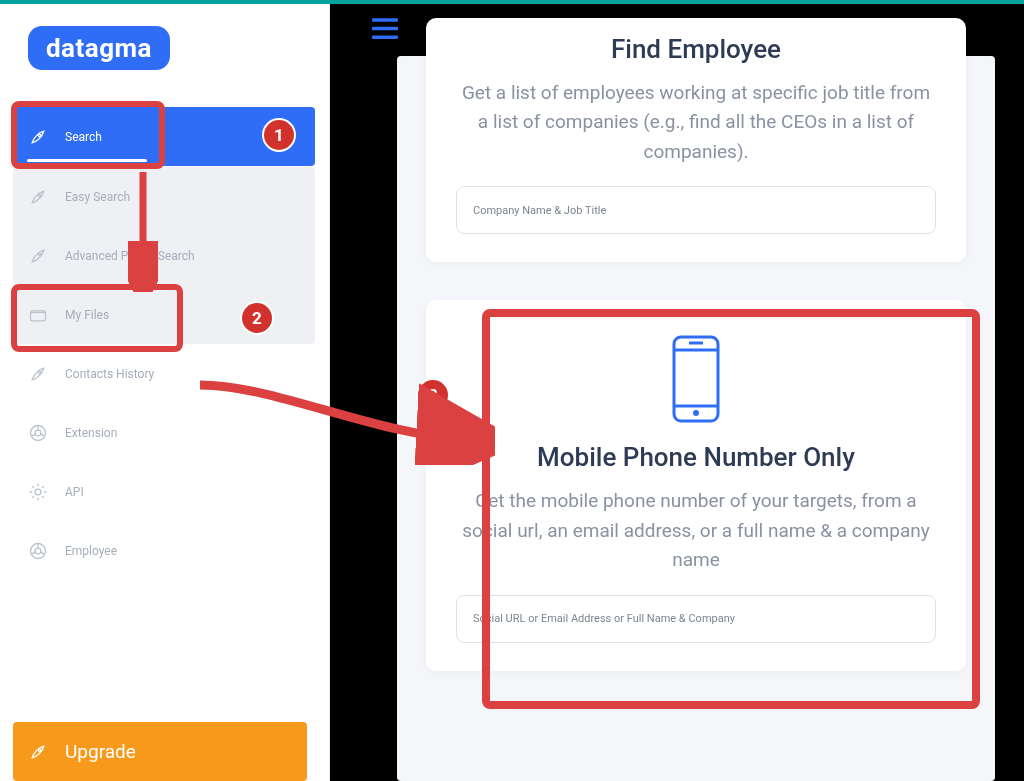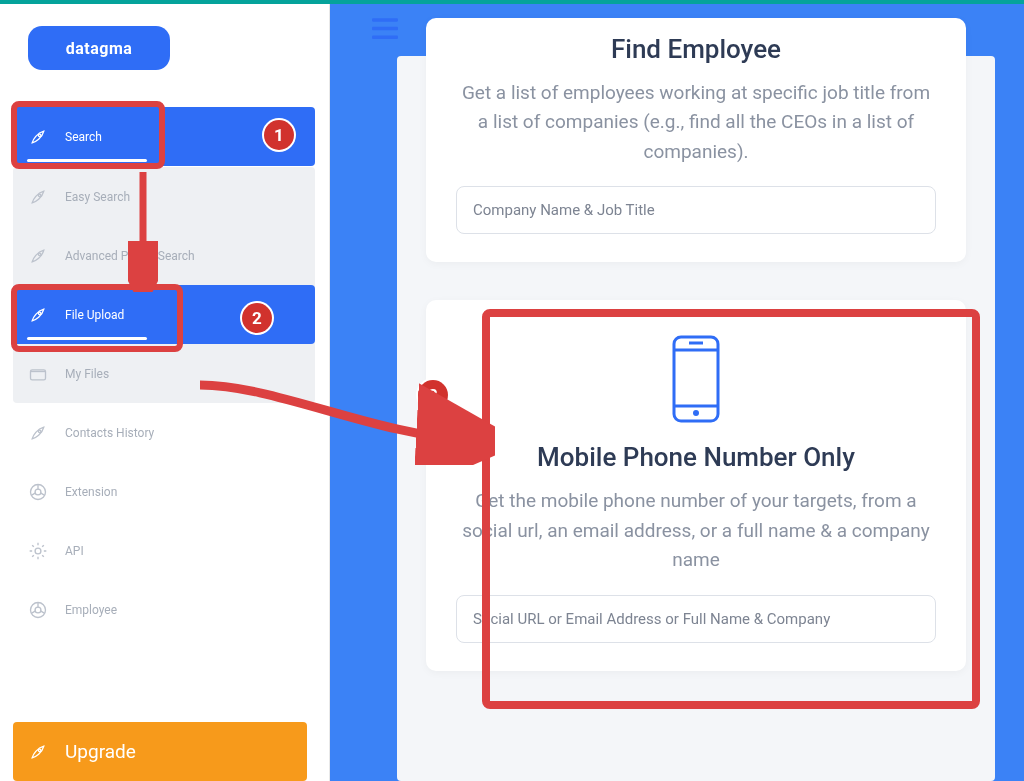"datagma" .logo-pill { font-size: 16px -> 26px }
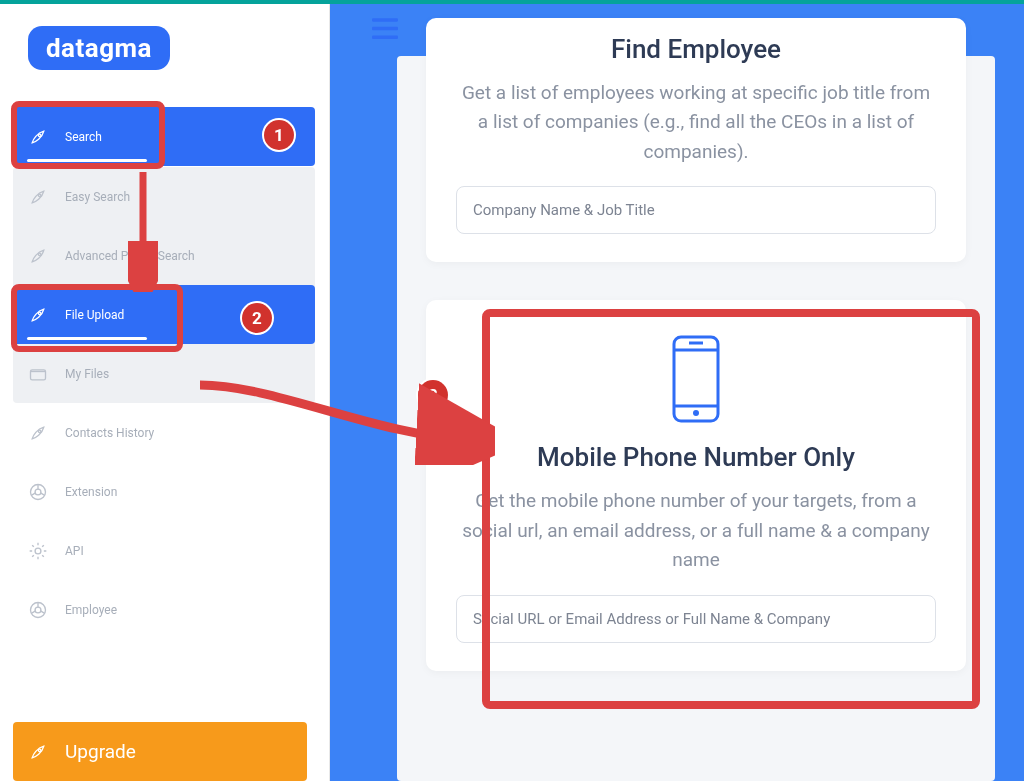"Find Employee" .main { background: #3b82f6 -> #000000 }
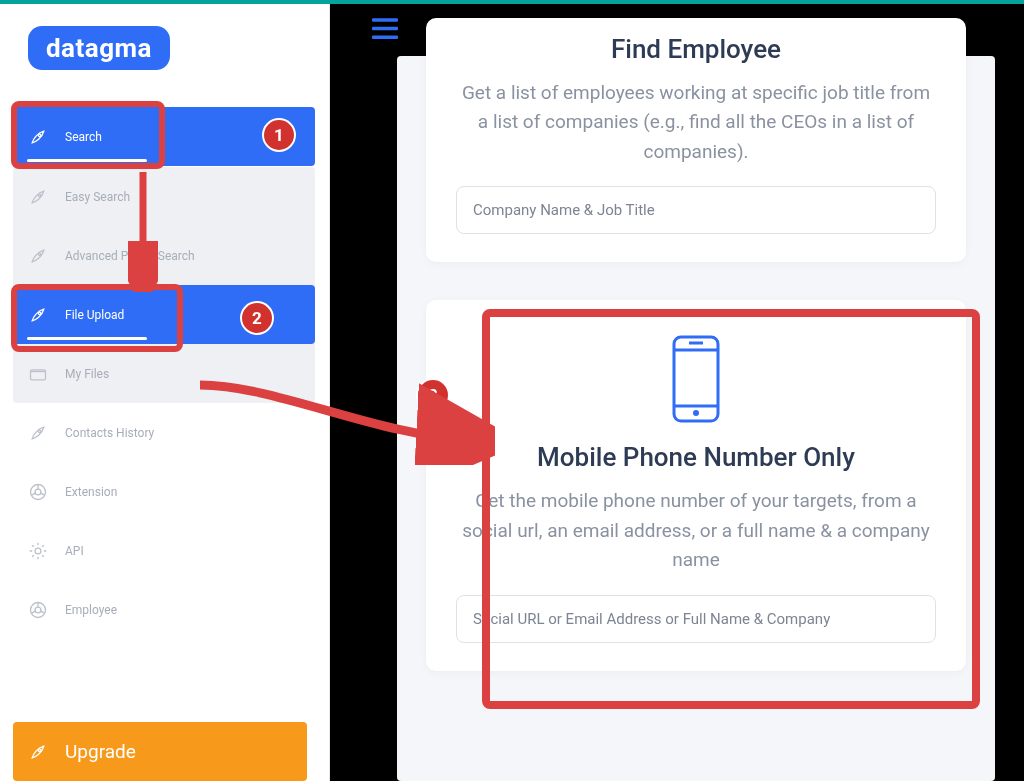"Company Name & Job Title" .card-input { font-size: 15px -> 11px }
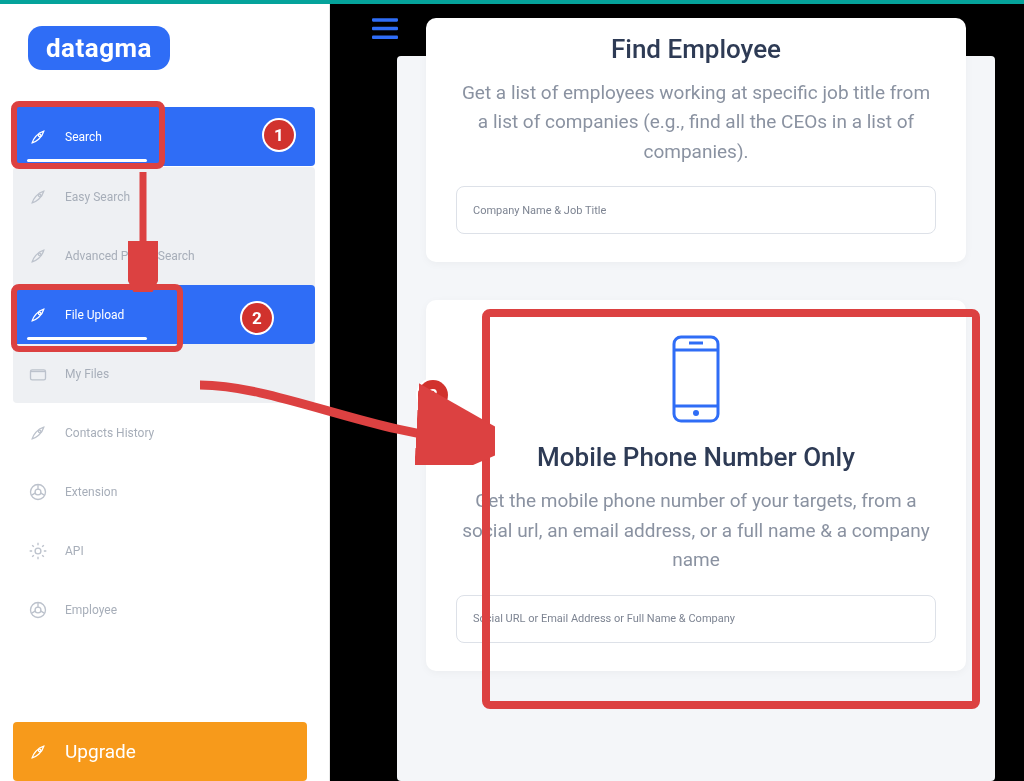"File Upload" div.nav-item { html: <div> <span> <svg> <path></path> <circle></circle> </svg> </span> <span>File Upload</span> <span></span> </div> -> none }
